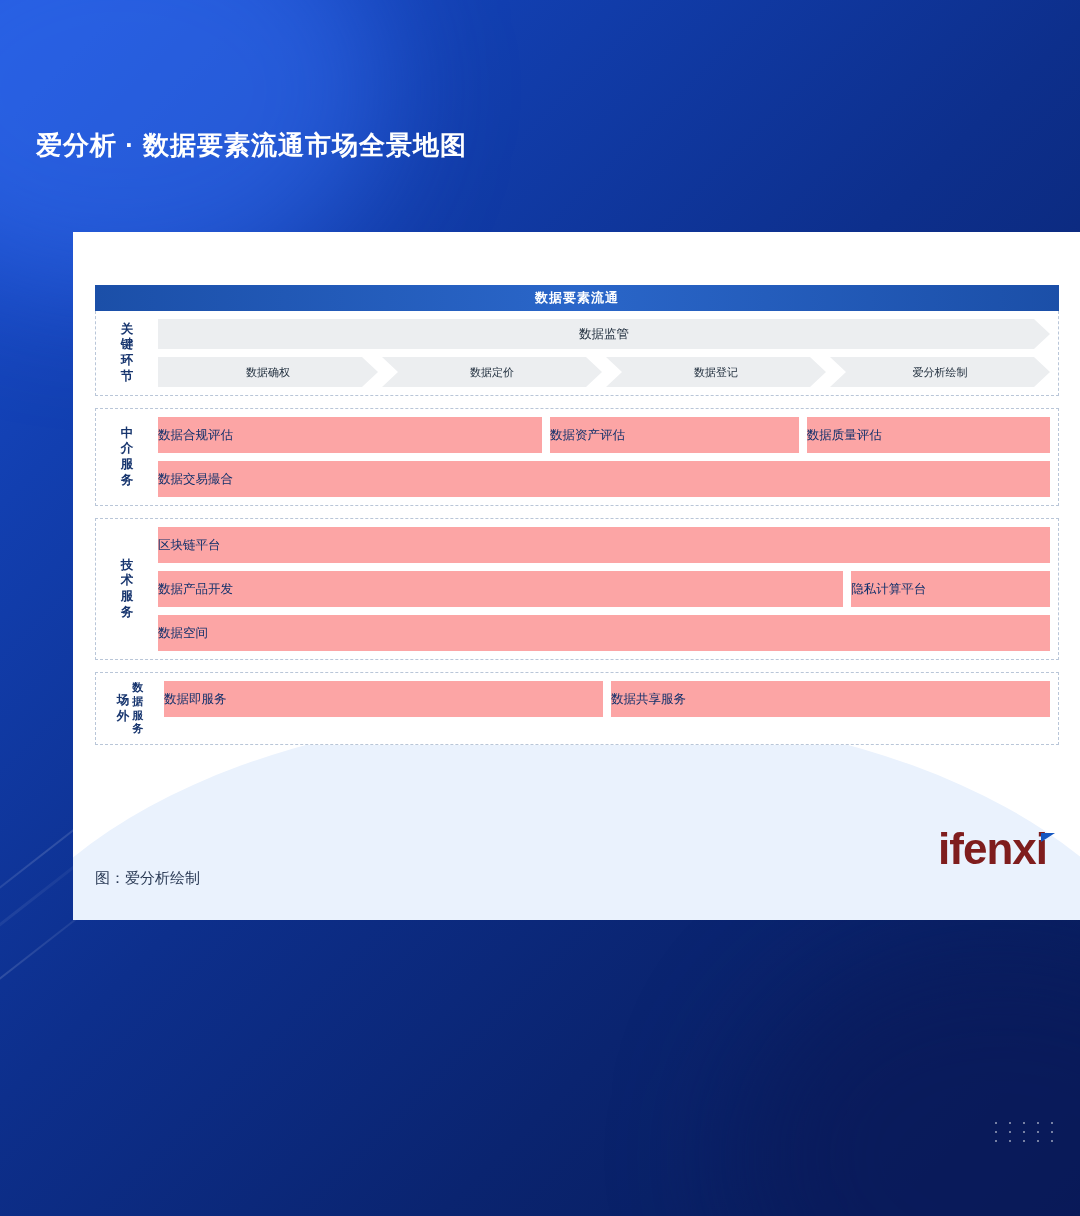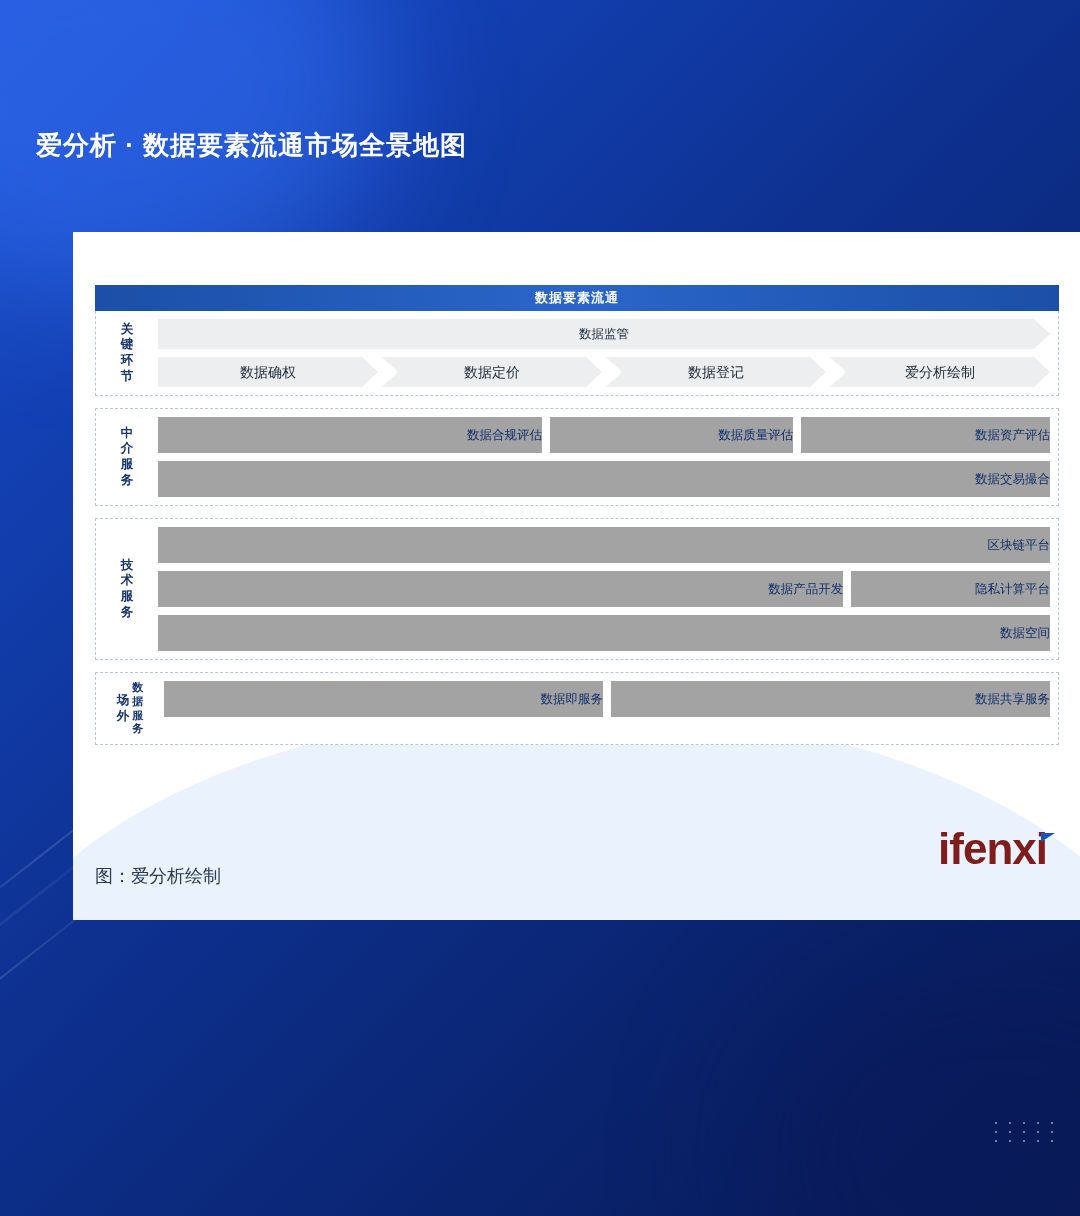"数据确权" .chev { font-size: 14px -> 11px }
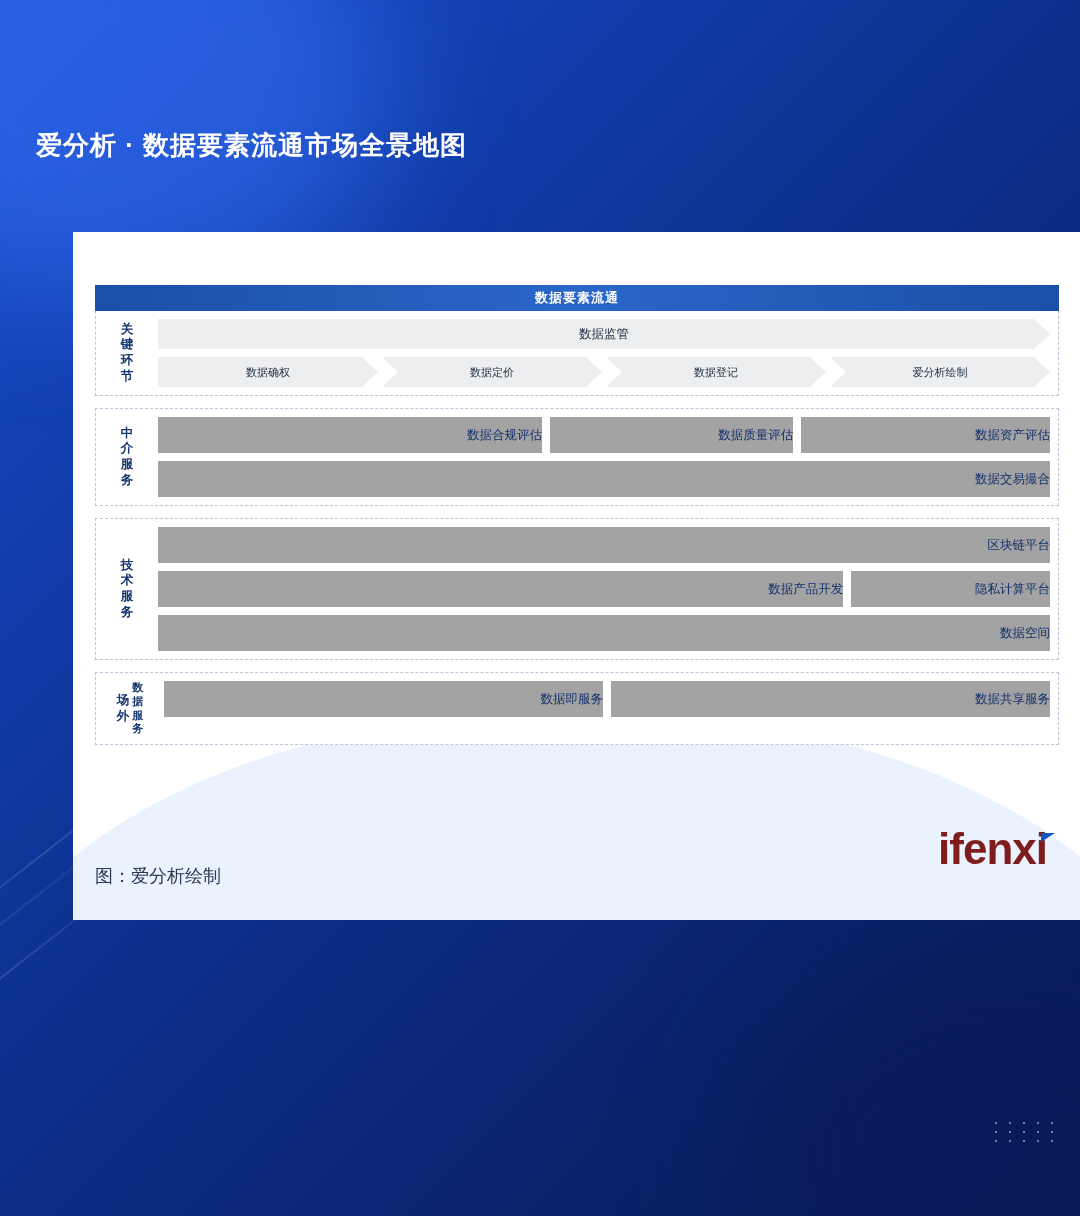"数据合规评估" .cell { background: #a3a3a3 -> #fca5a5; text-align: right -> left }
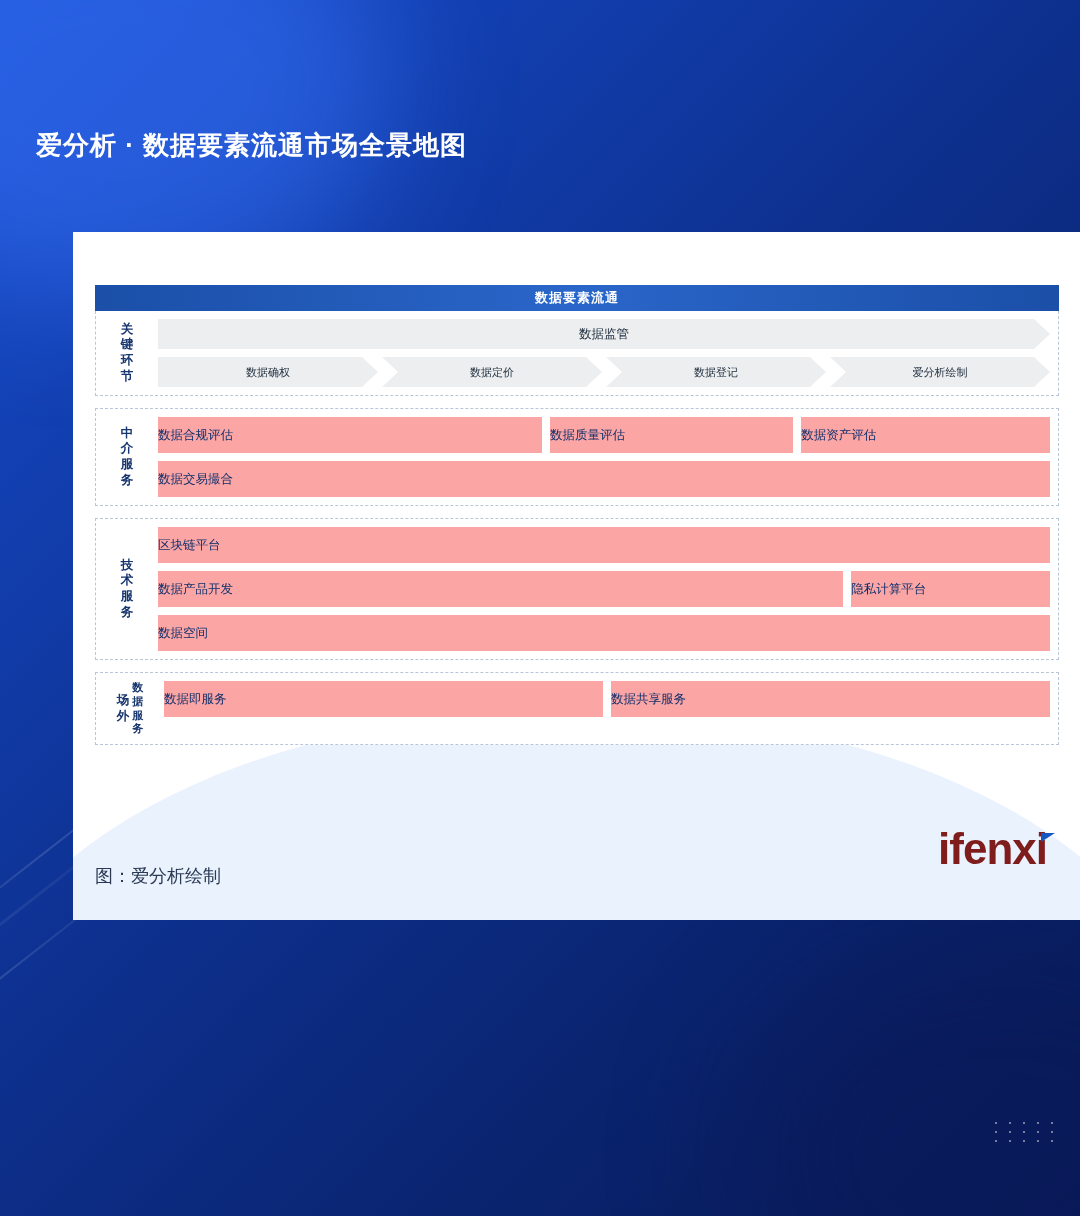"数据质量评估" div.cell { order: before "数据资产评估" -> after "数据资产评估" }
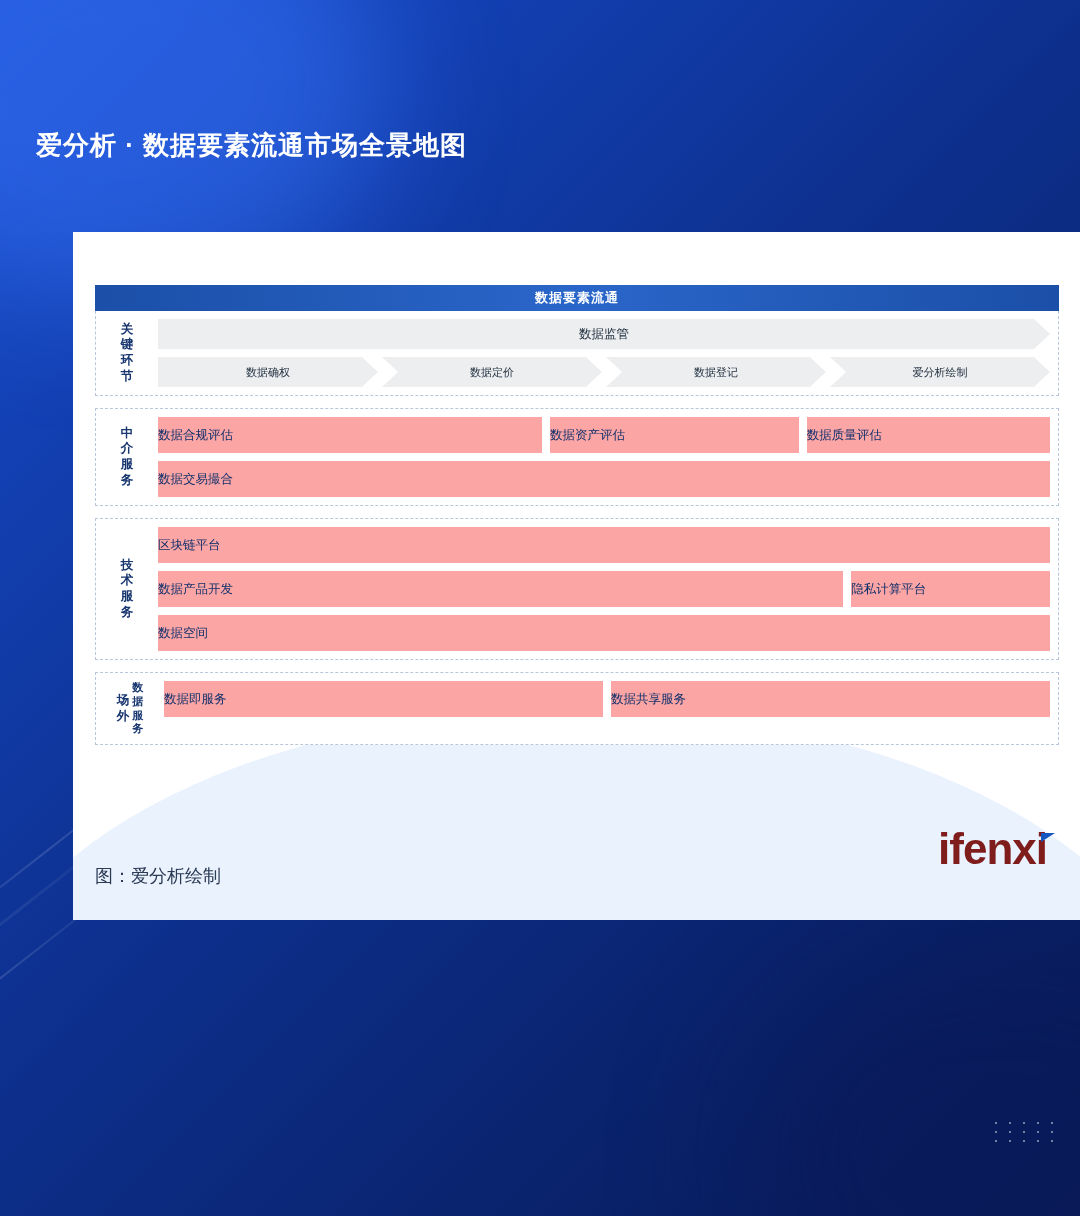"图：爱分析绘制" .footnote { font-size: 18px -> 15px }
